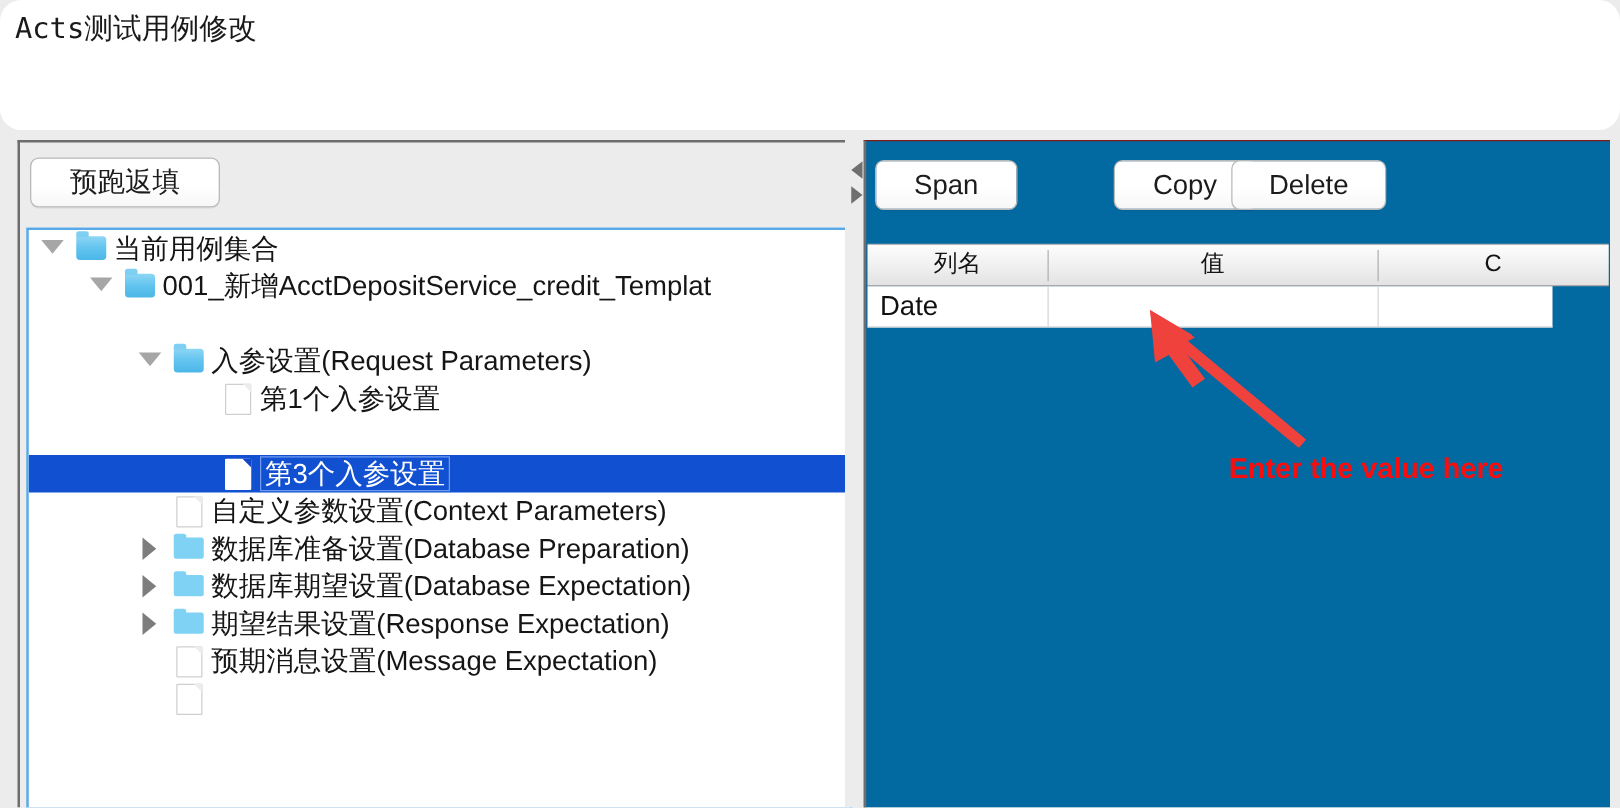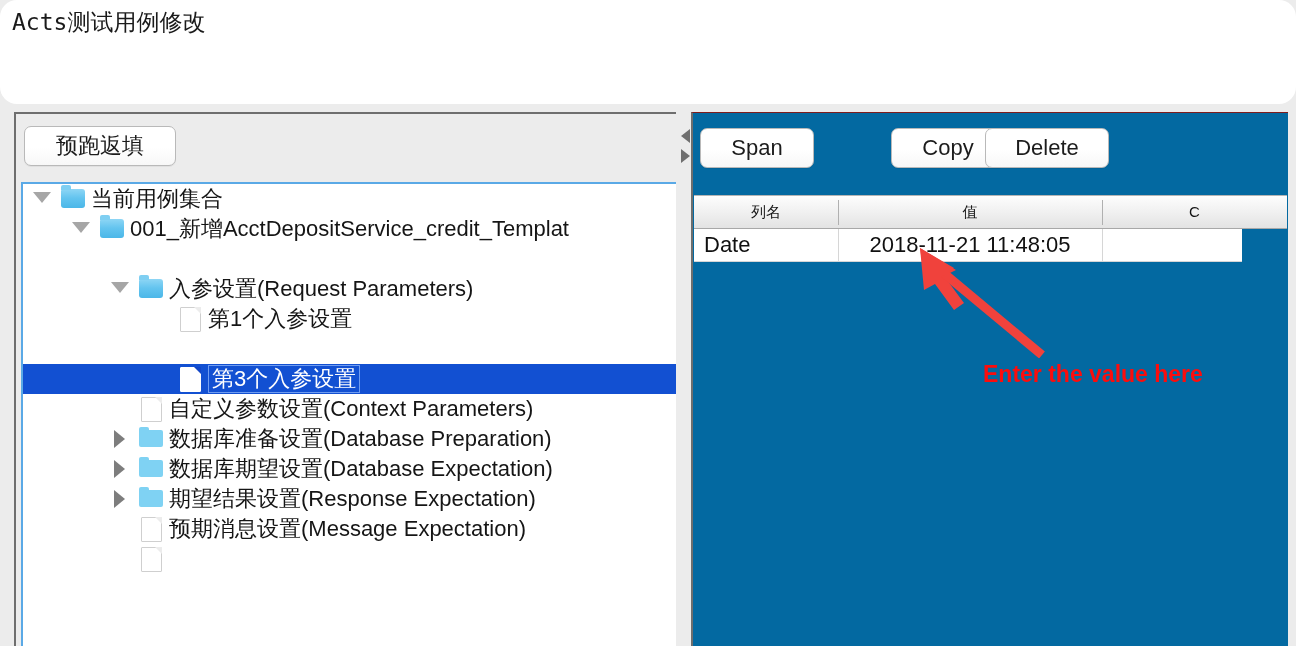"列名" .th { font-size: 15px -> 19px }
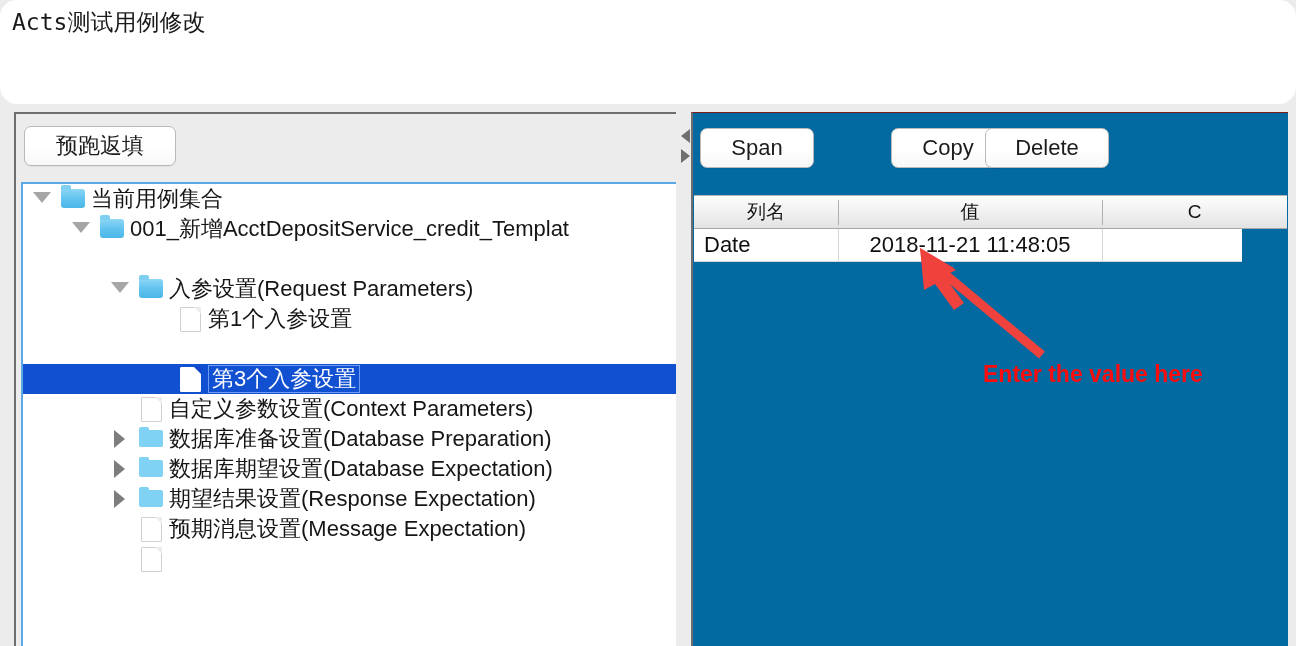"2018-11-21 11:48:05" div.td { html: <div>2018-11-21 11:48:05</div> -> none }
